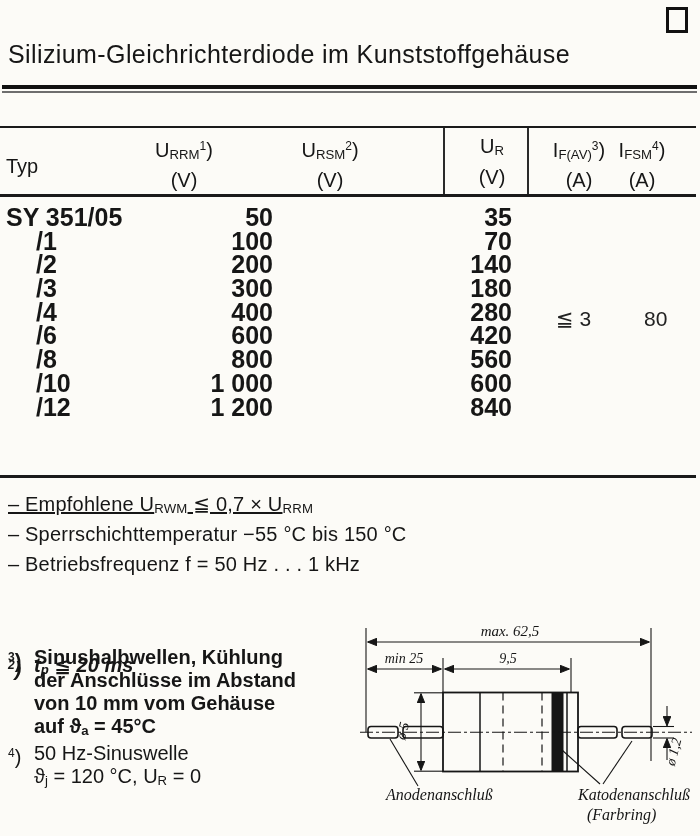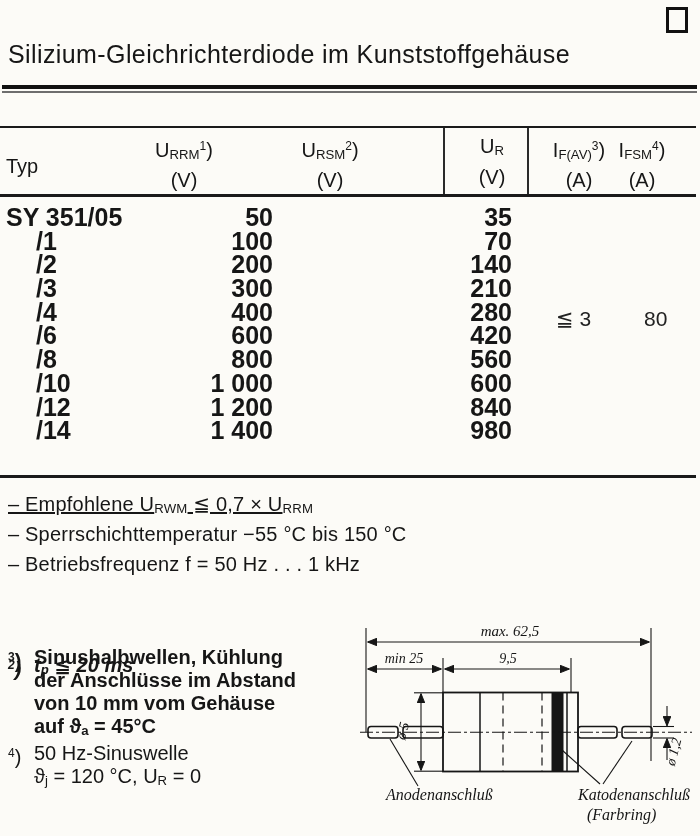"210" span.c-ur { text: 210 -> 180 }
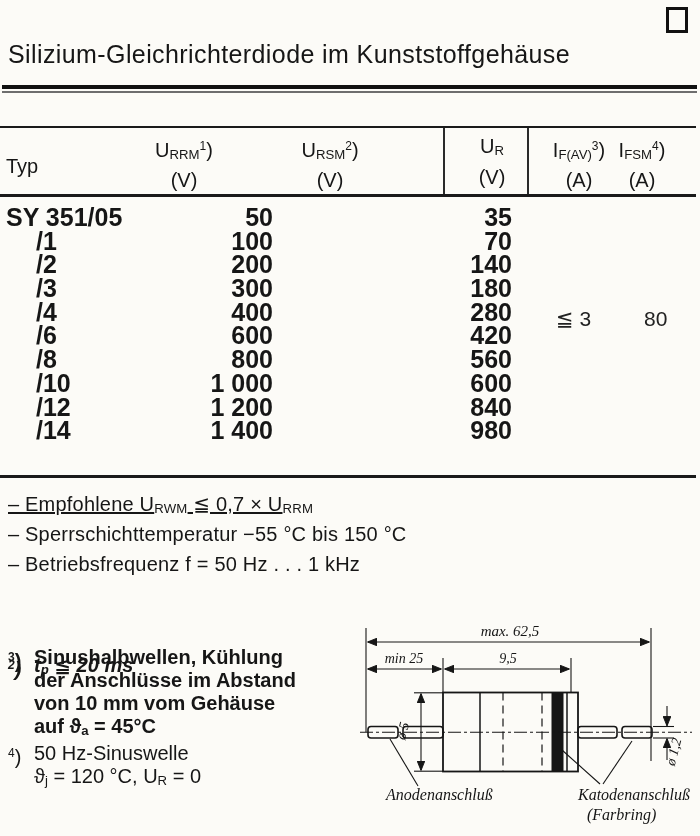"/14" div.trow { html: <div> <span>/14</span> <span>1 400</span> <span>980</span> </div> -> none }
